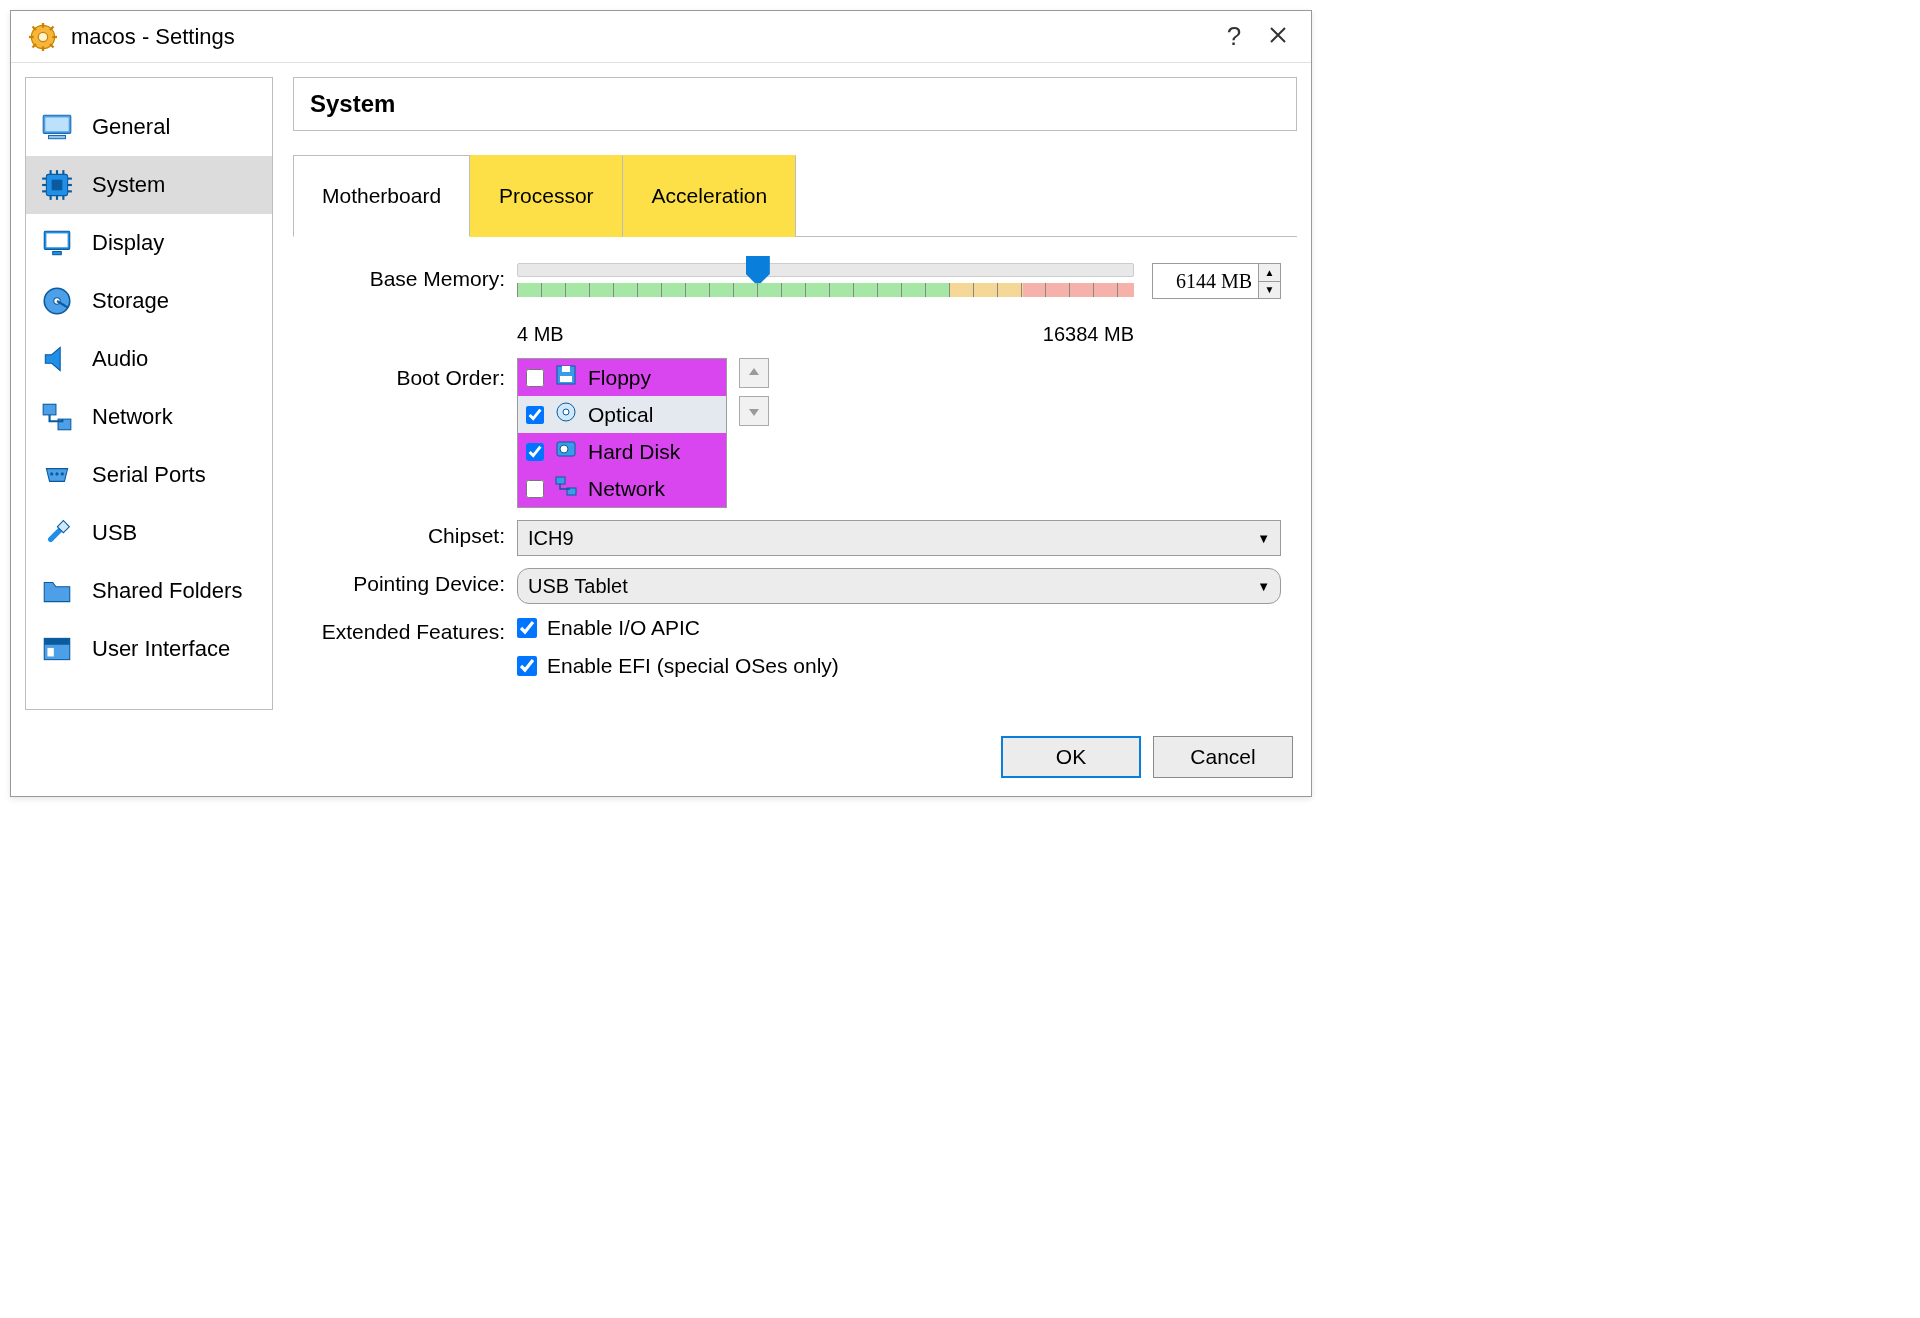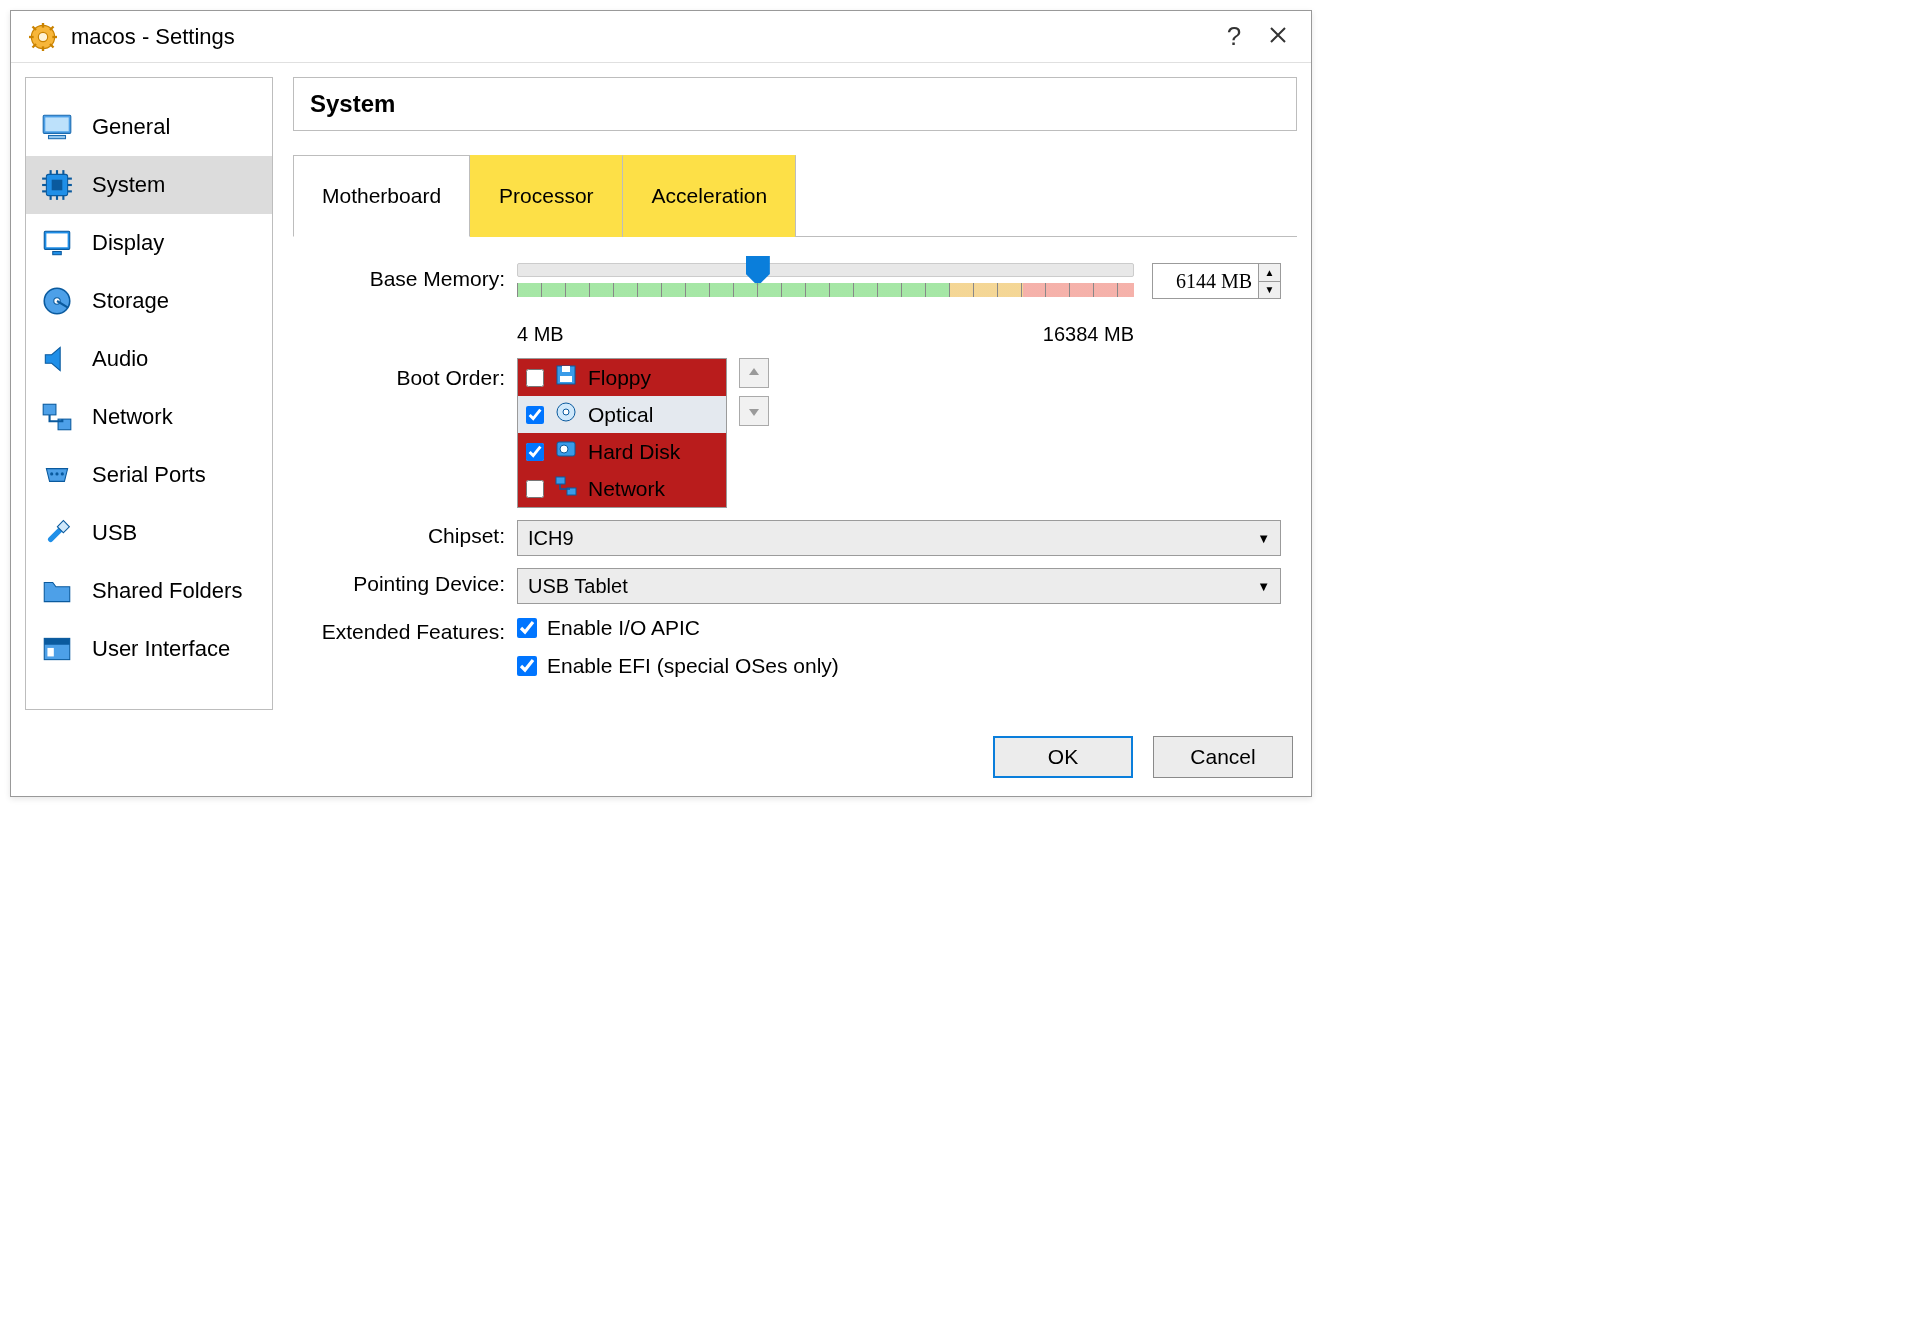"Floppy" .boot-list { background: #b91c1c -> #d946ef }
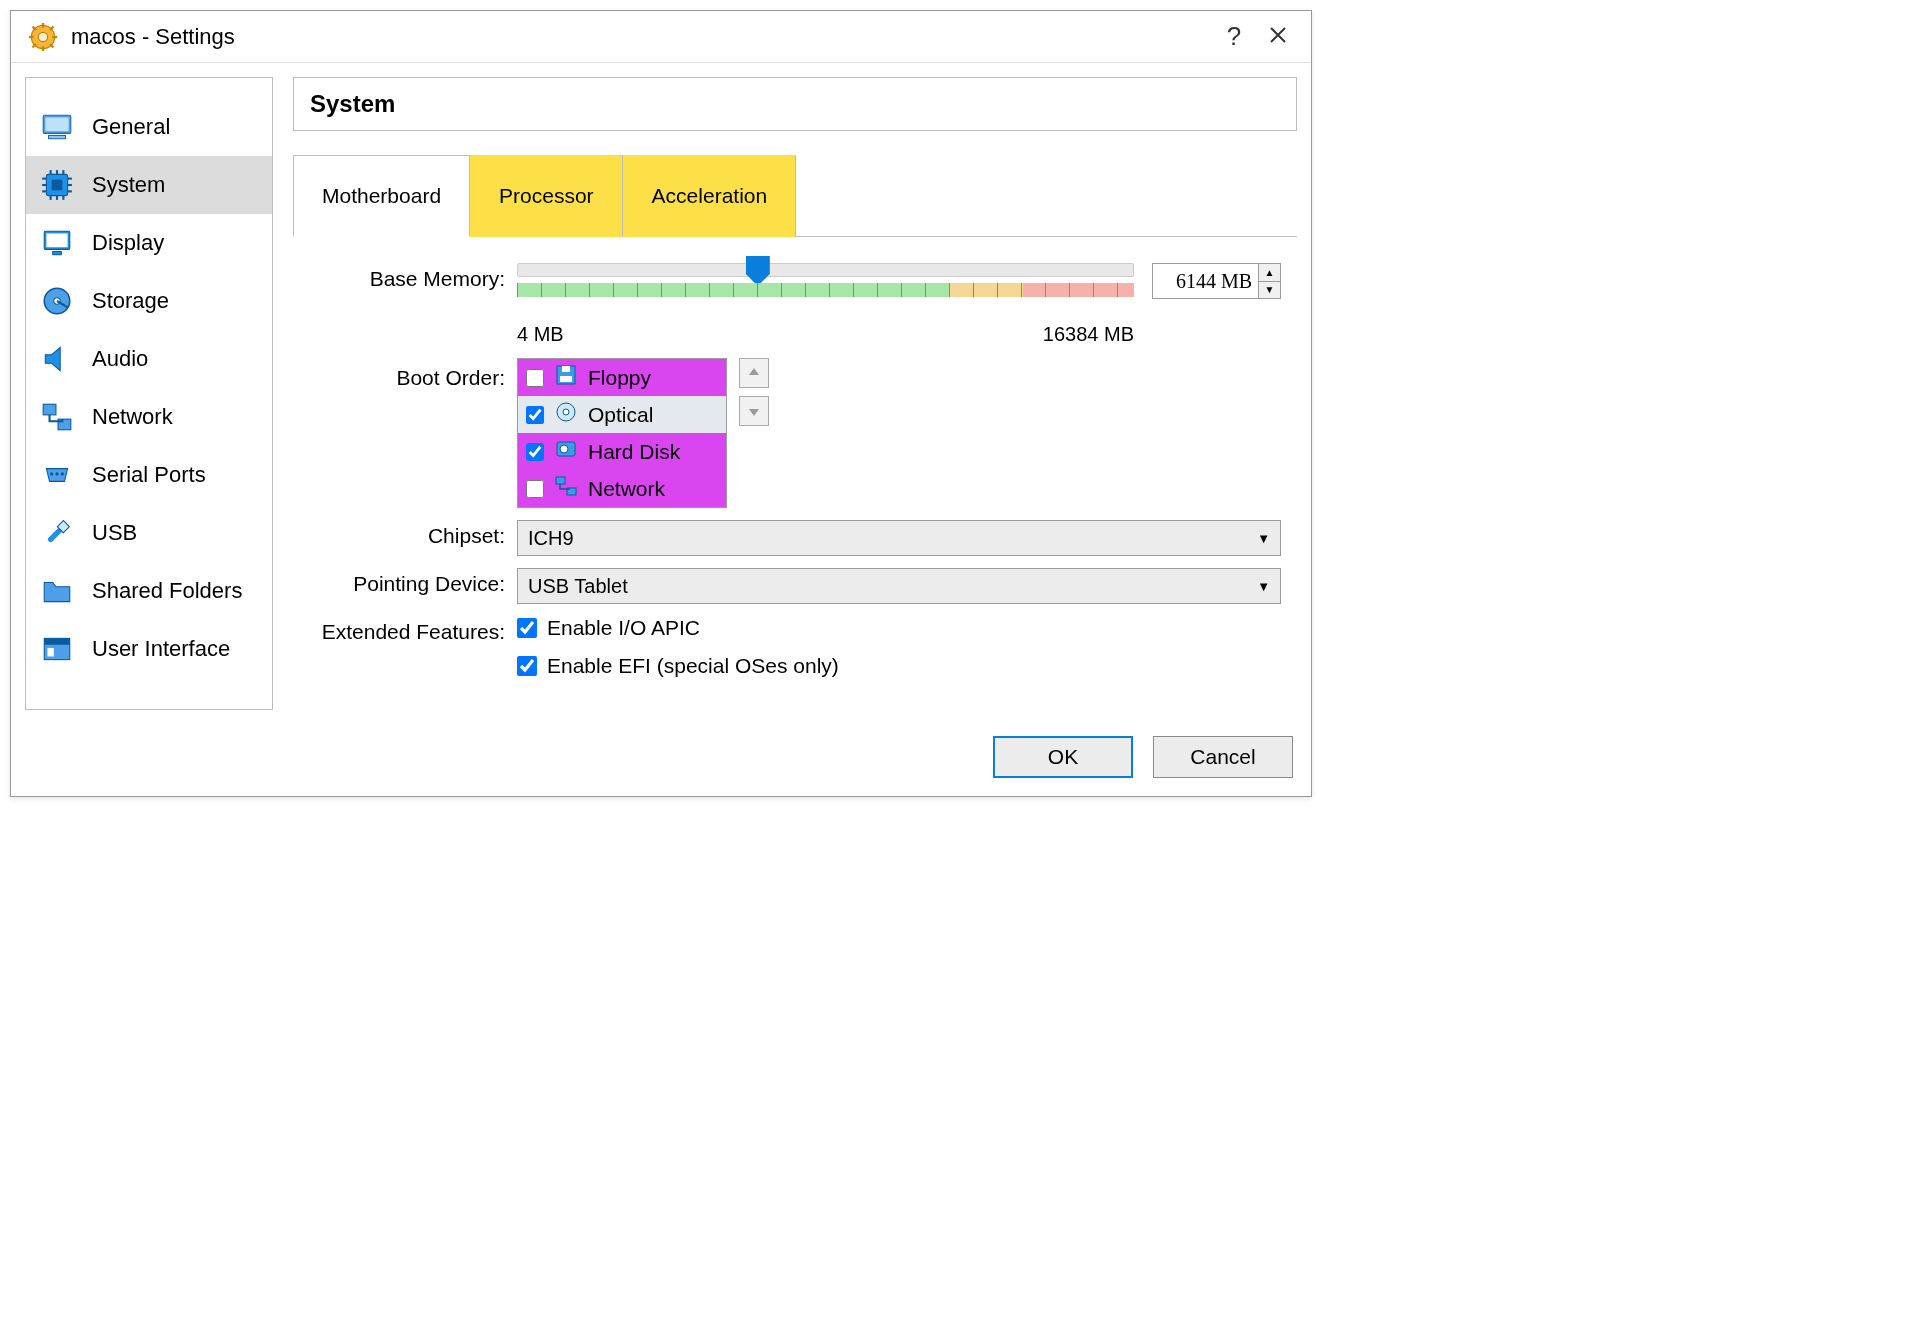"USB Tablet" div.dropdown { border-radius: none -> 12px }
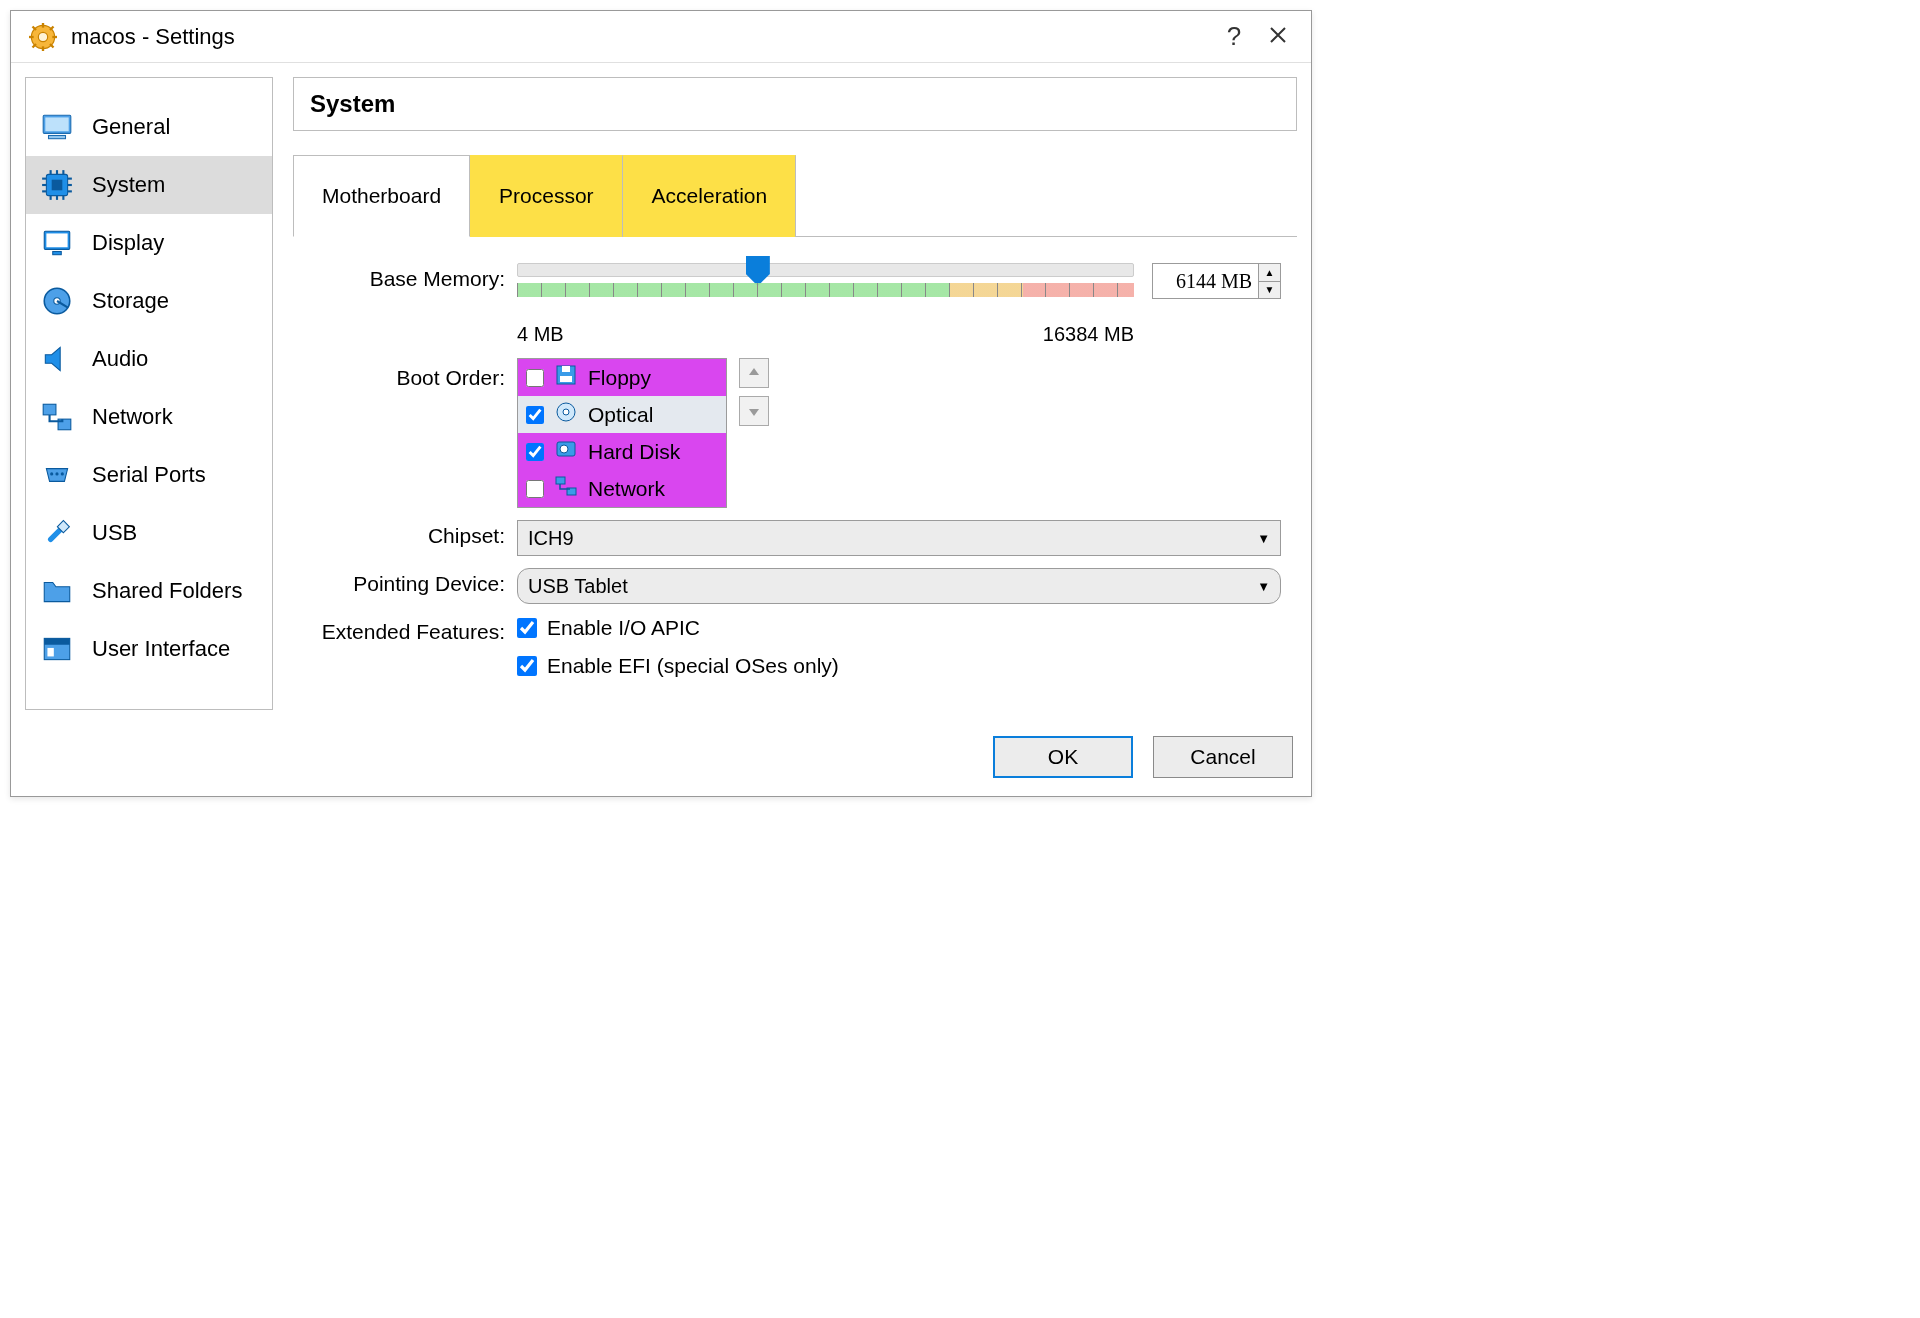"OK" .footer { gap: 20px -> 12px }
